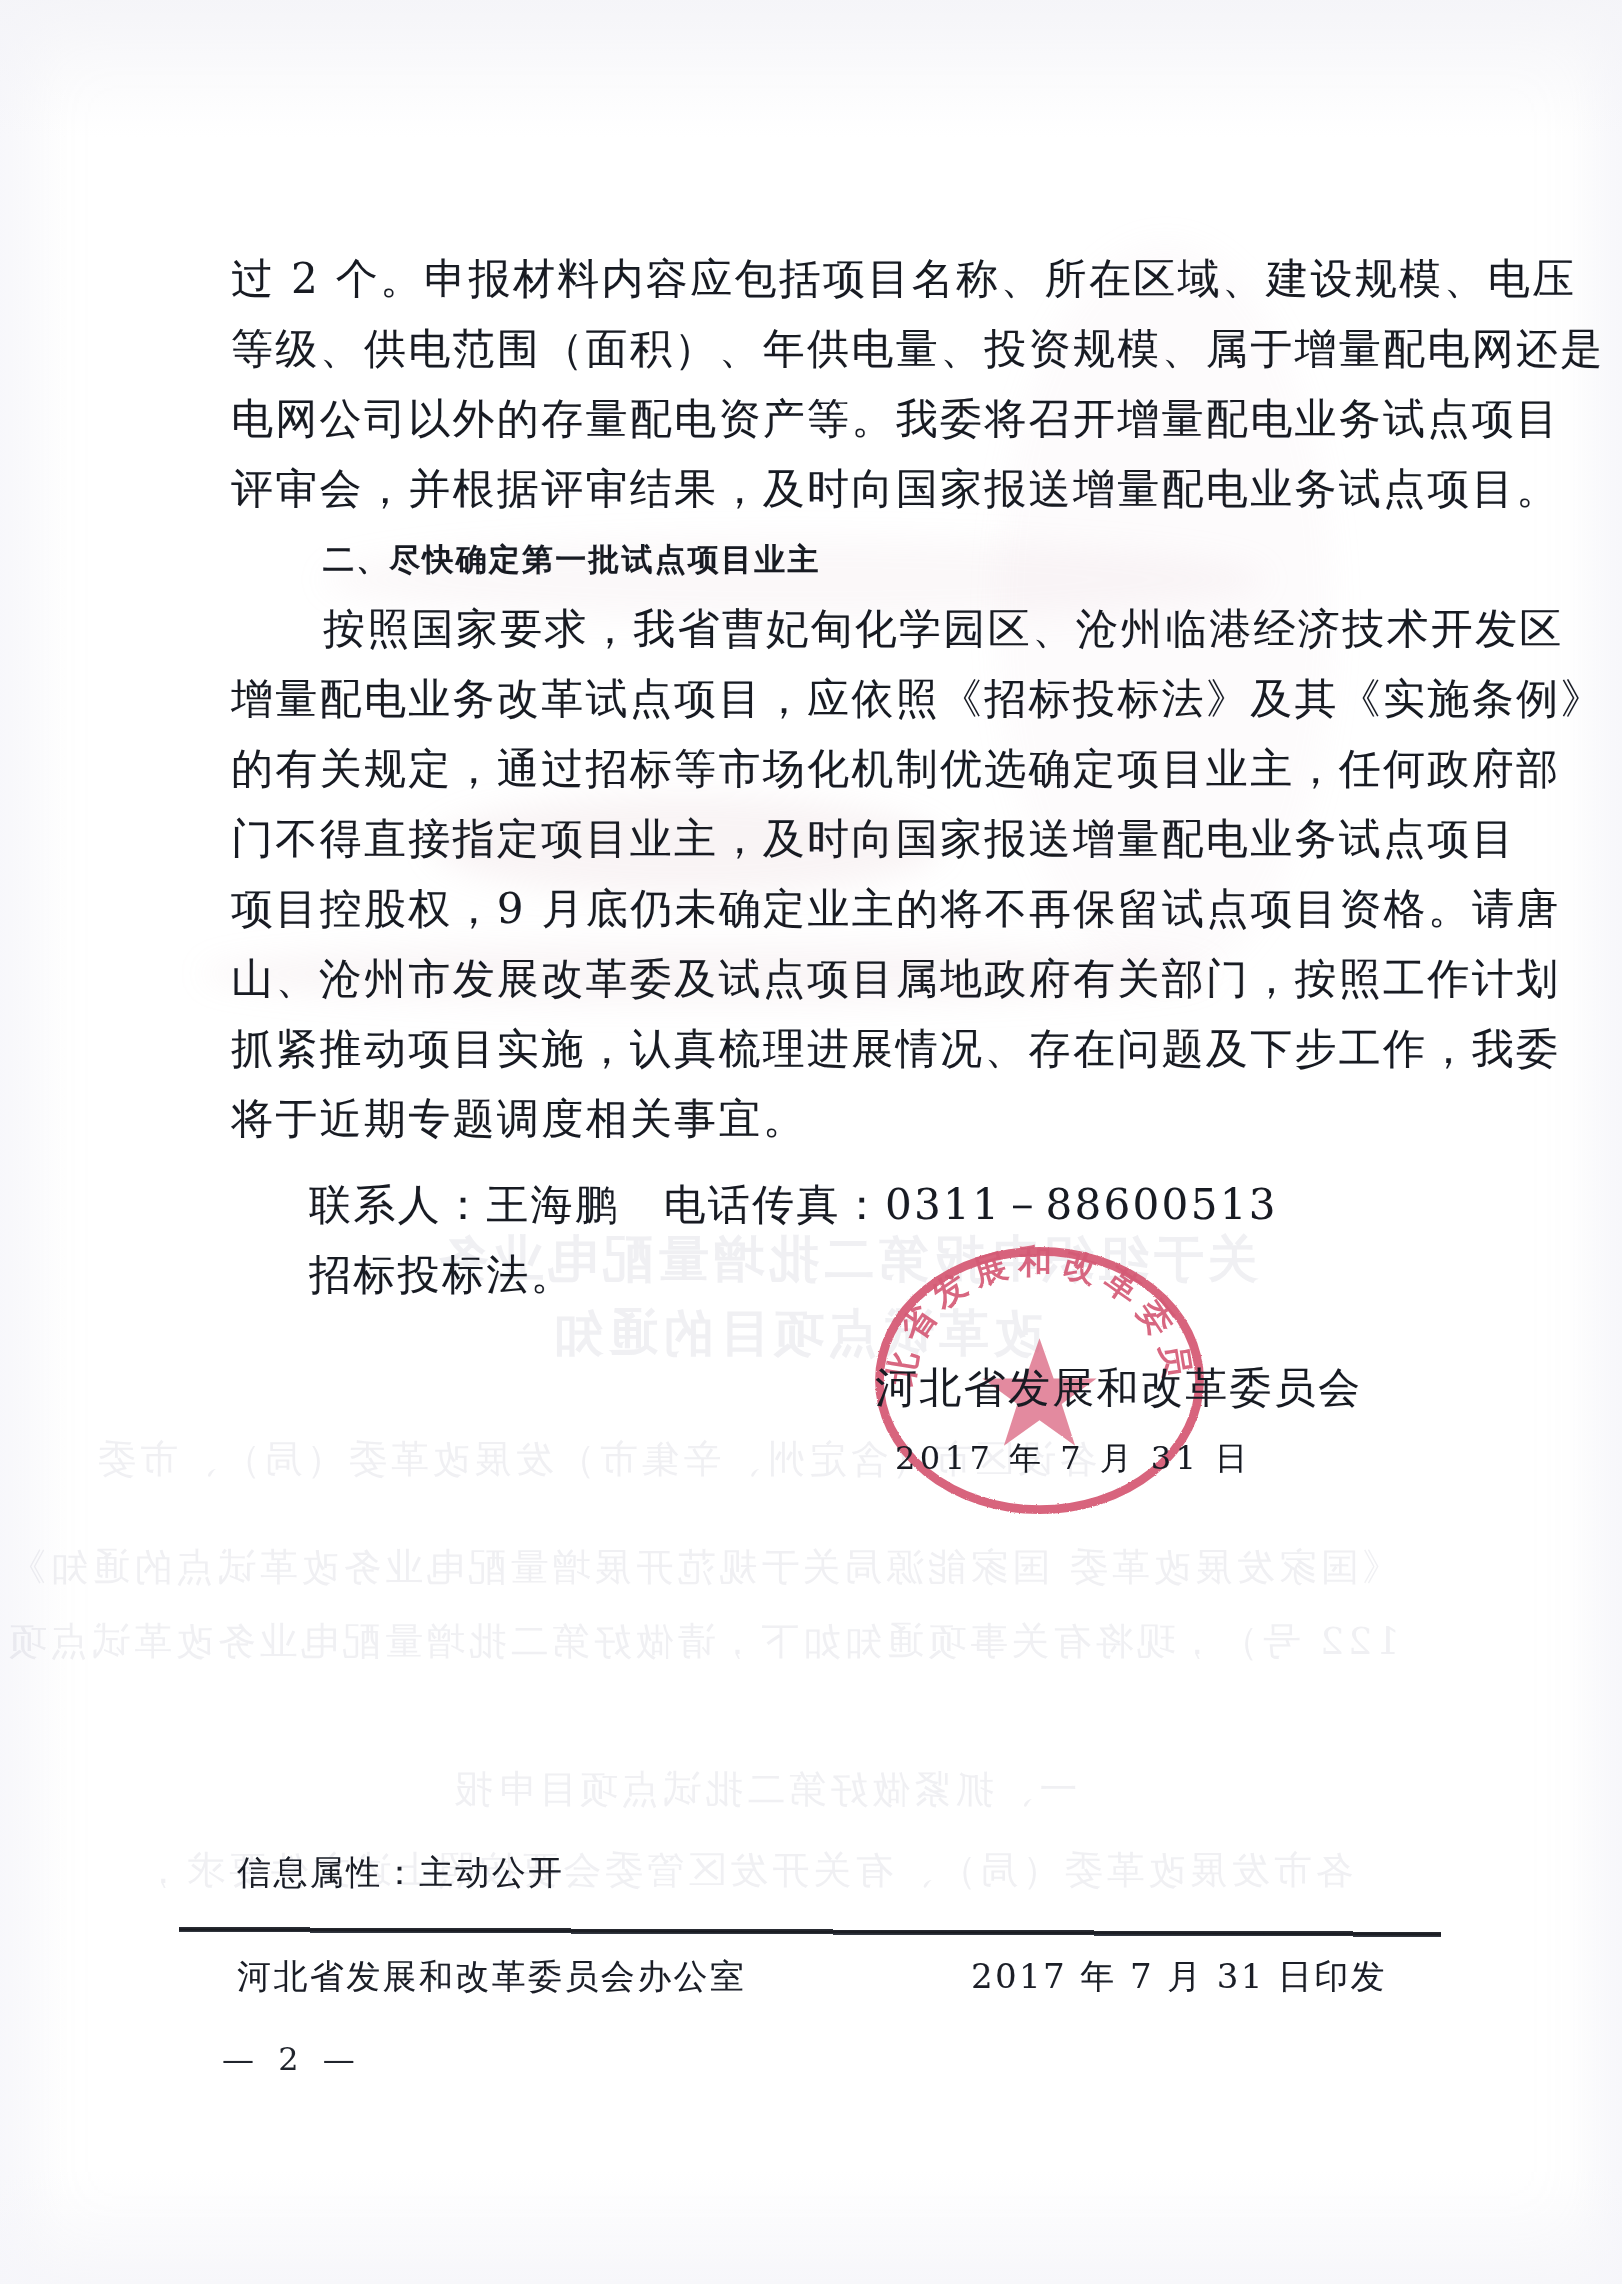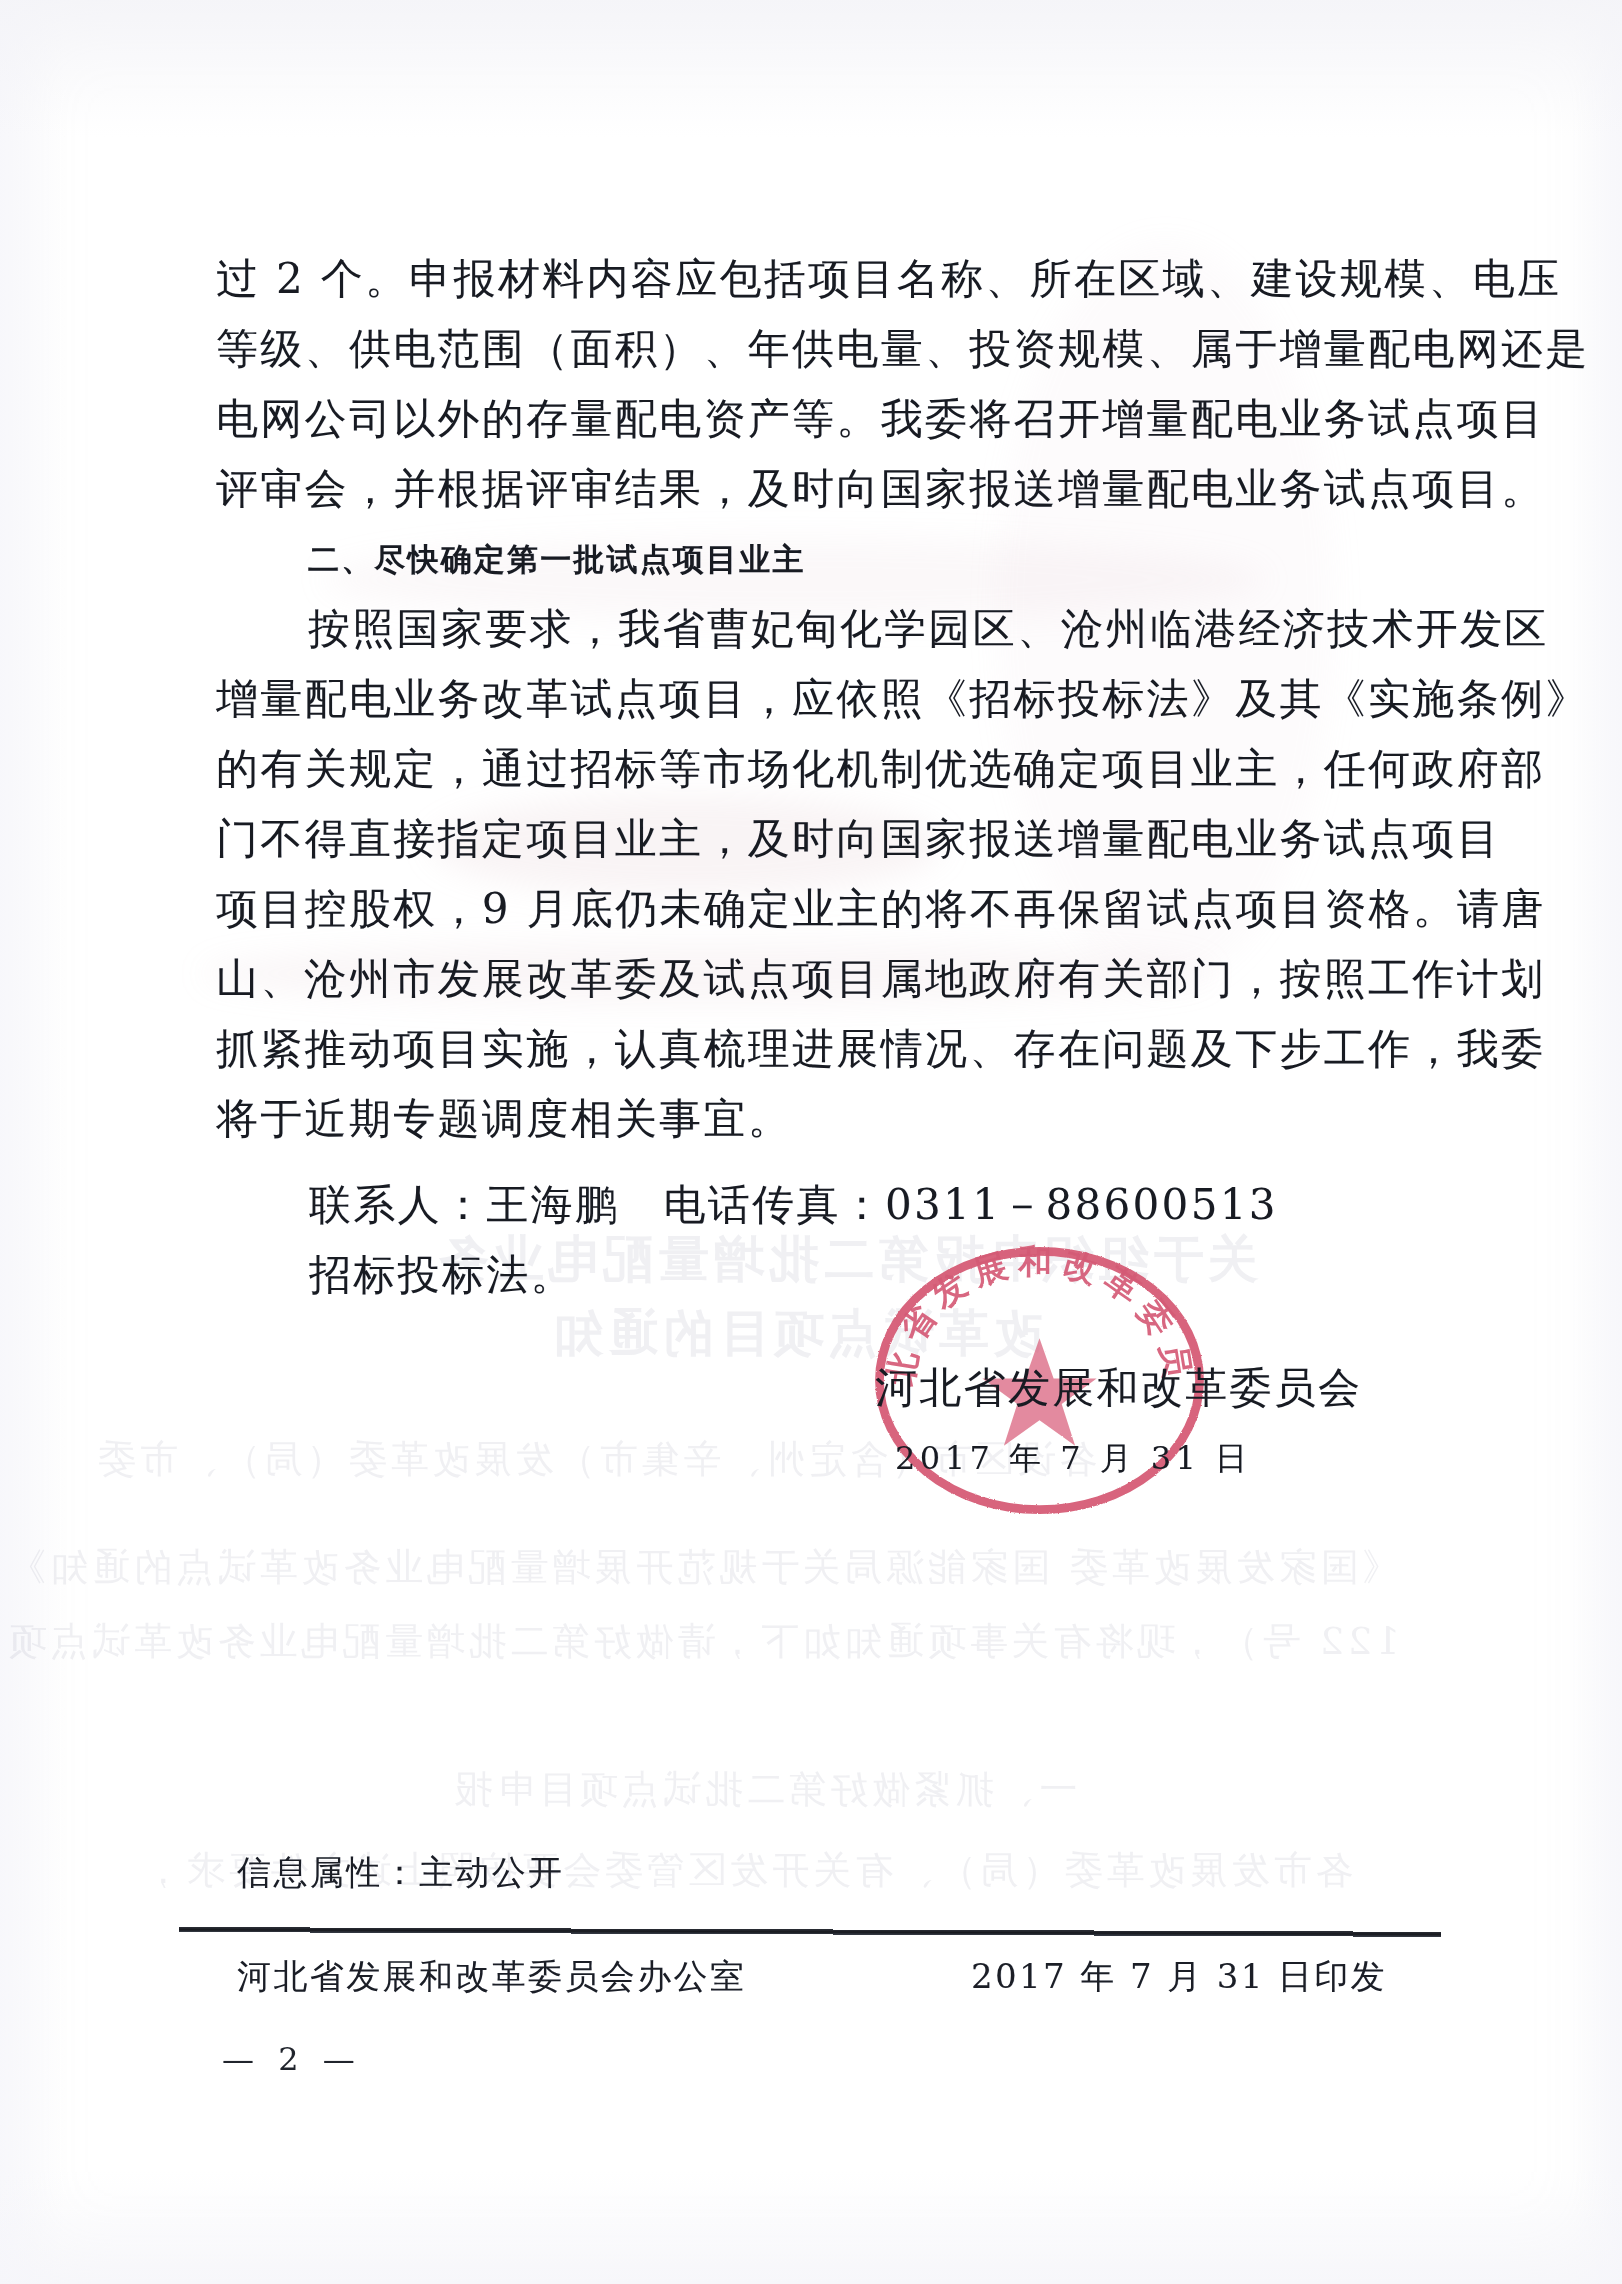"过 2 个。申报材料内容应包括项目名称、所在区域、建设规模、电压" .body-block { left: 216px -> 231px }
